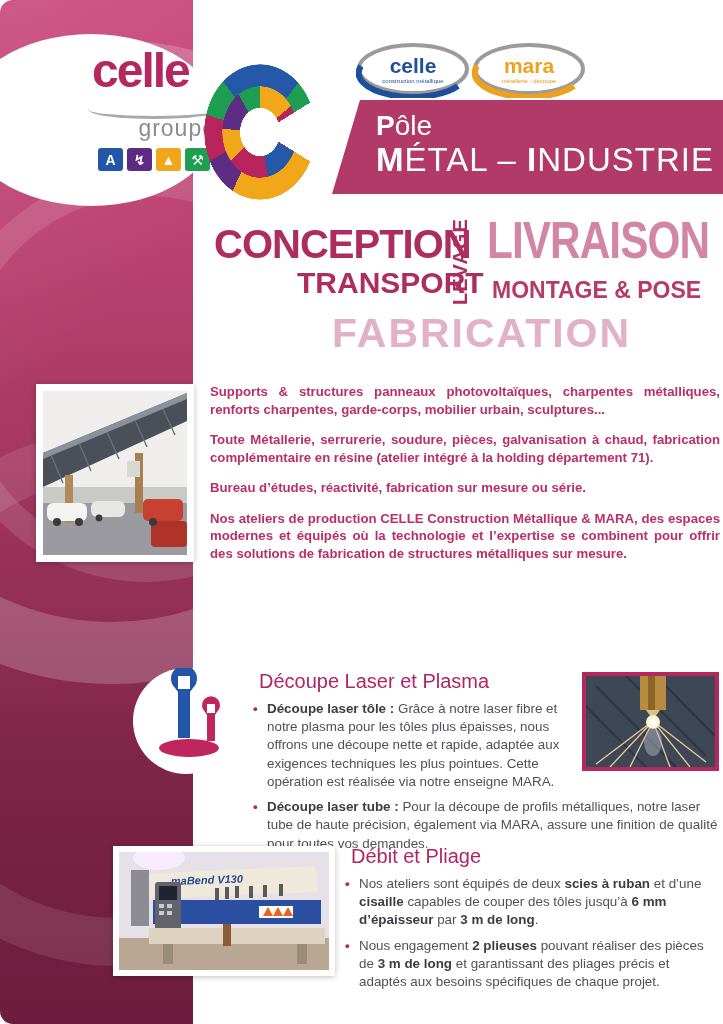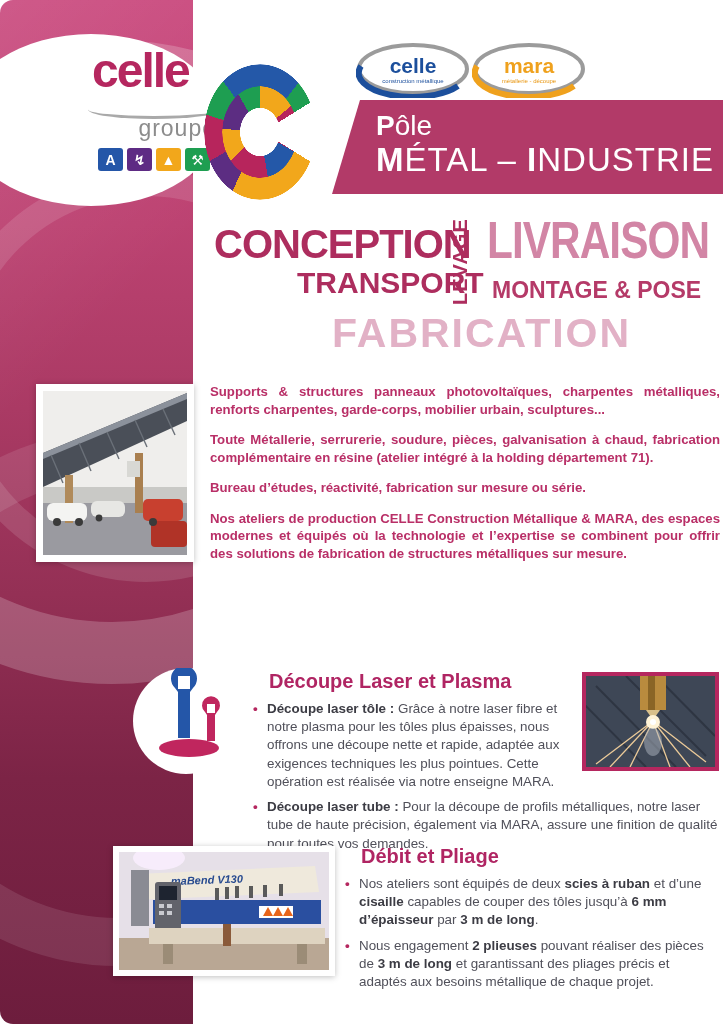"Découpe Laser et Plasma" .svc-title { font-weight: bold -> normal; margin: 0 0 7px 16px -> 0 0 7px 6px }
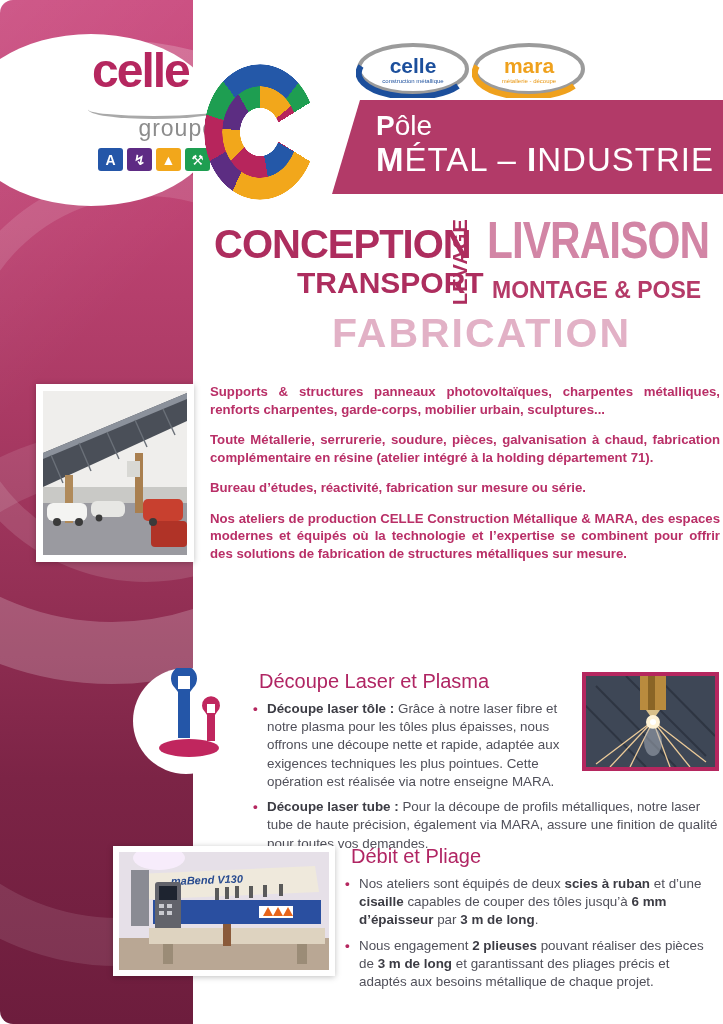"et garantissant des pliages précis" span { text: métallique -> spécifiques }
